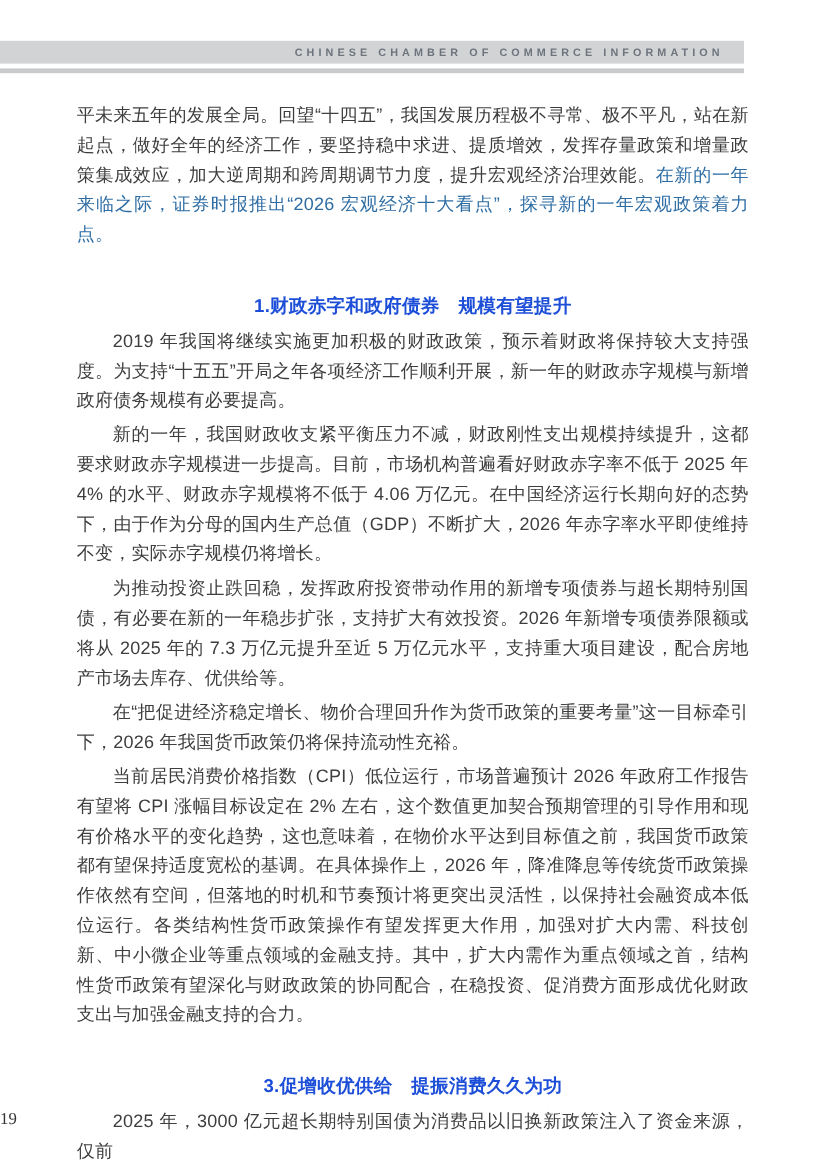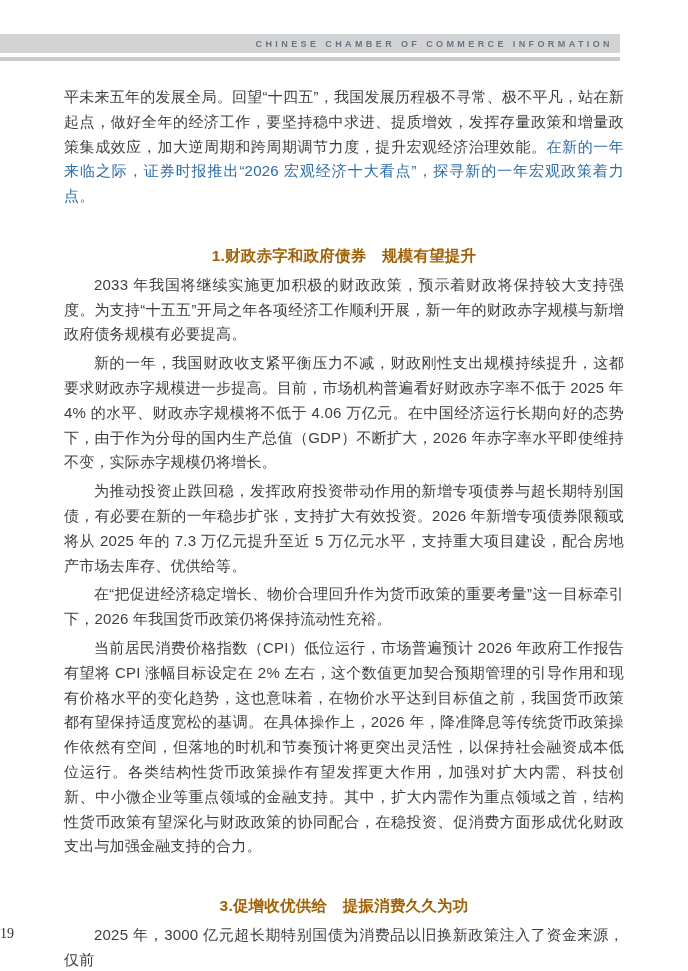"CHINESE CHAMBER OF COMMERCE INFORMATION" .header-band { padding-right: 7px -> 17px }
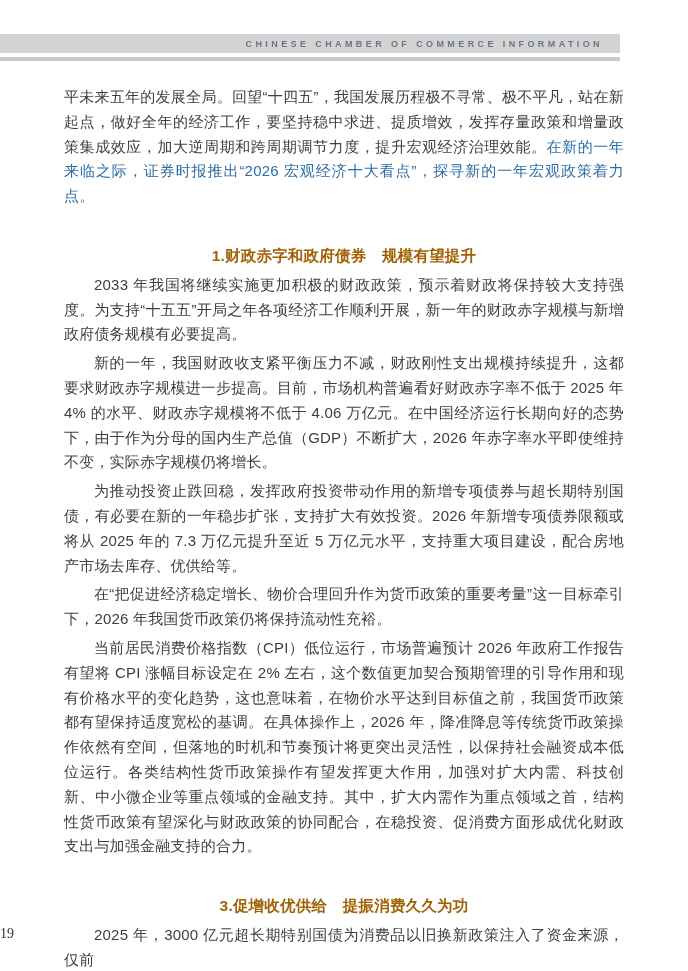"1.财政赤字和政府债券 规模有望提升" .section-heading { color: #a16207 -> #1d4ed8 }
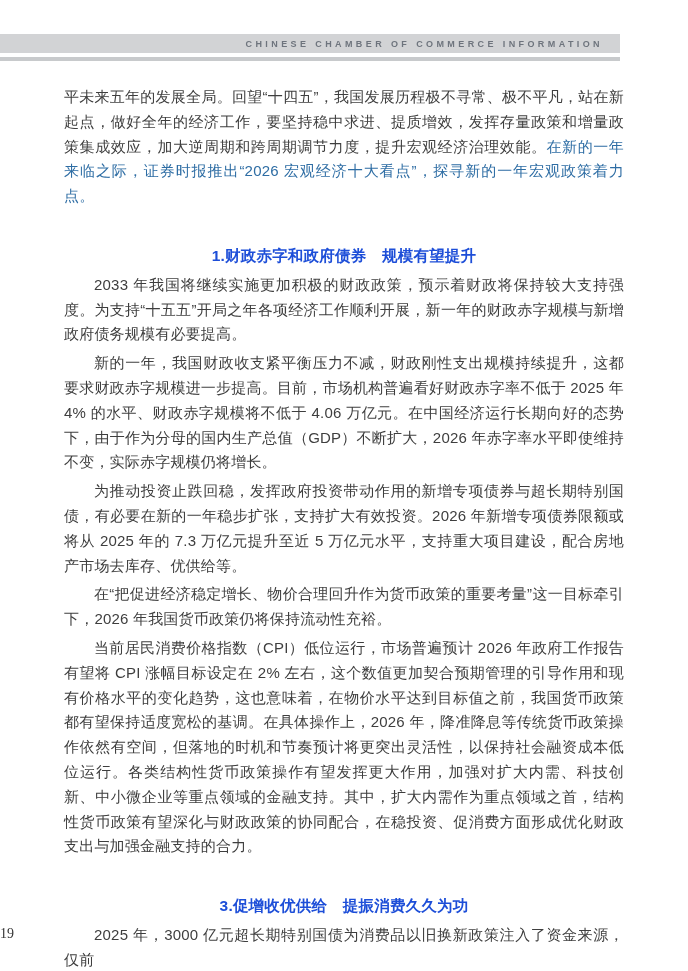"2033" p.indent { text: 2033 -> 2019 }
